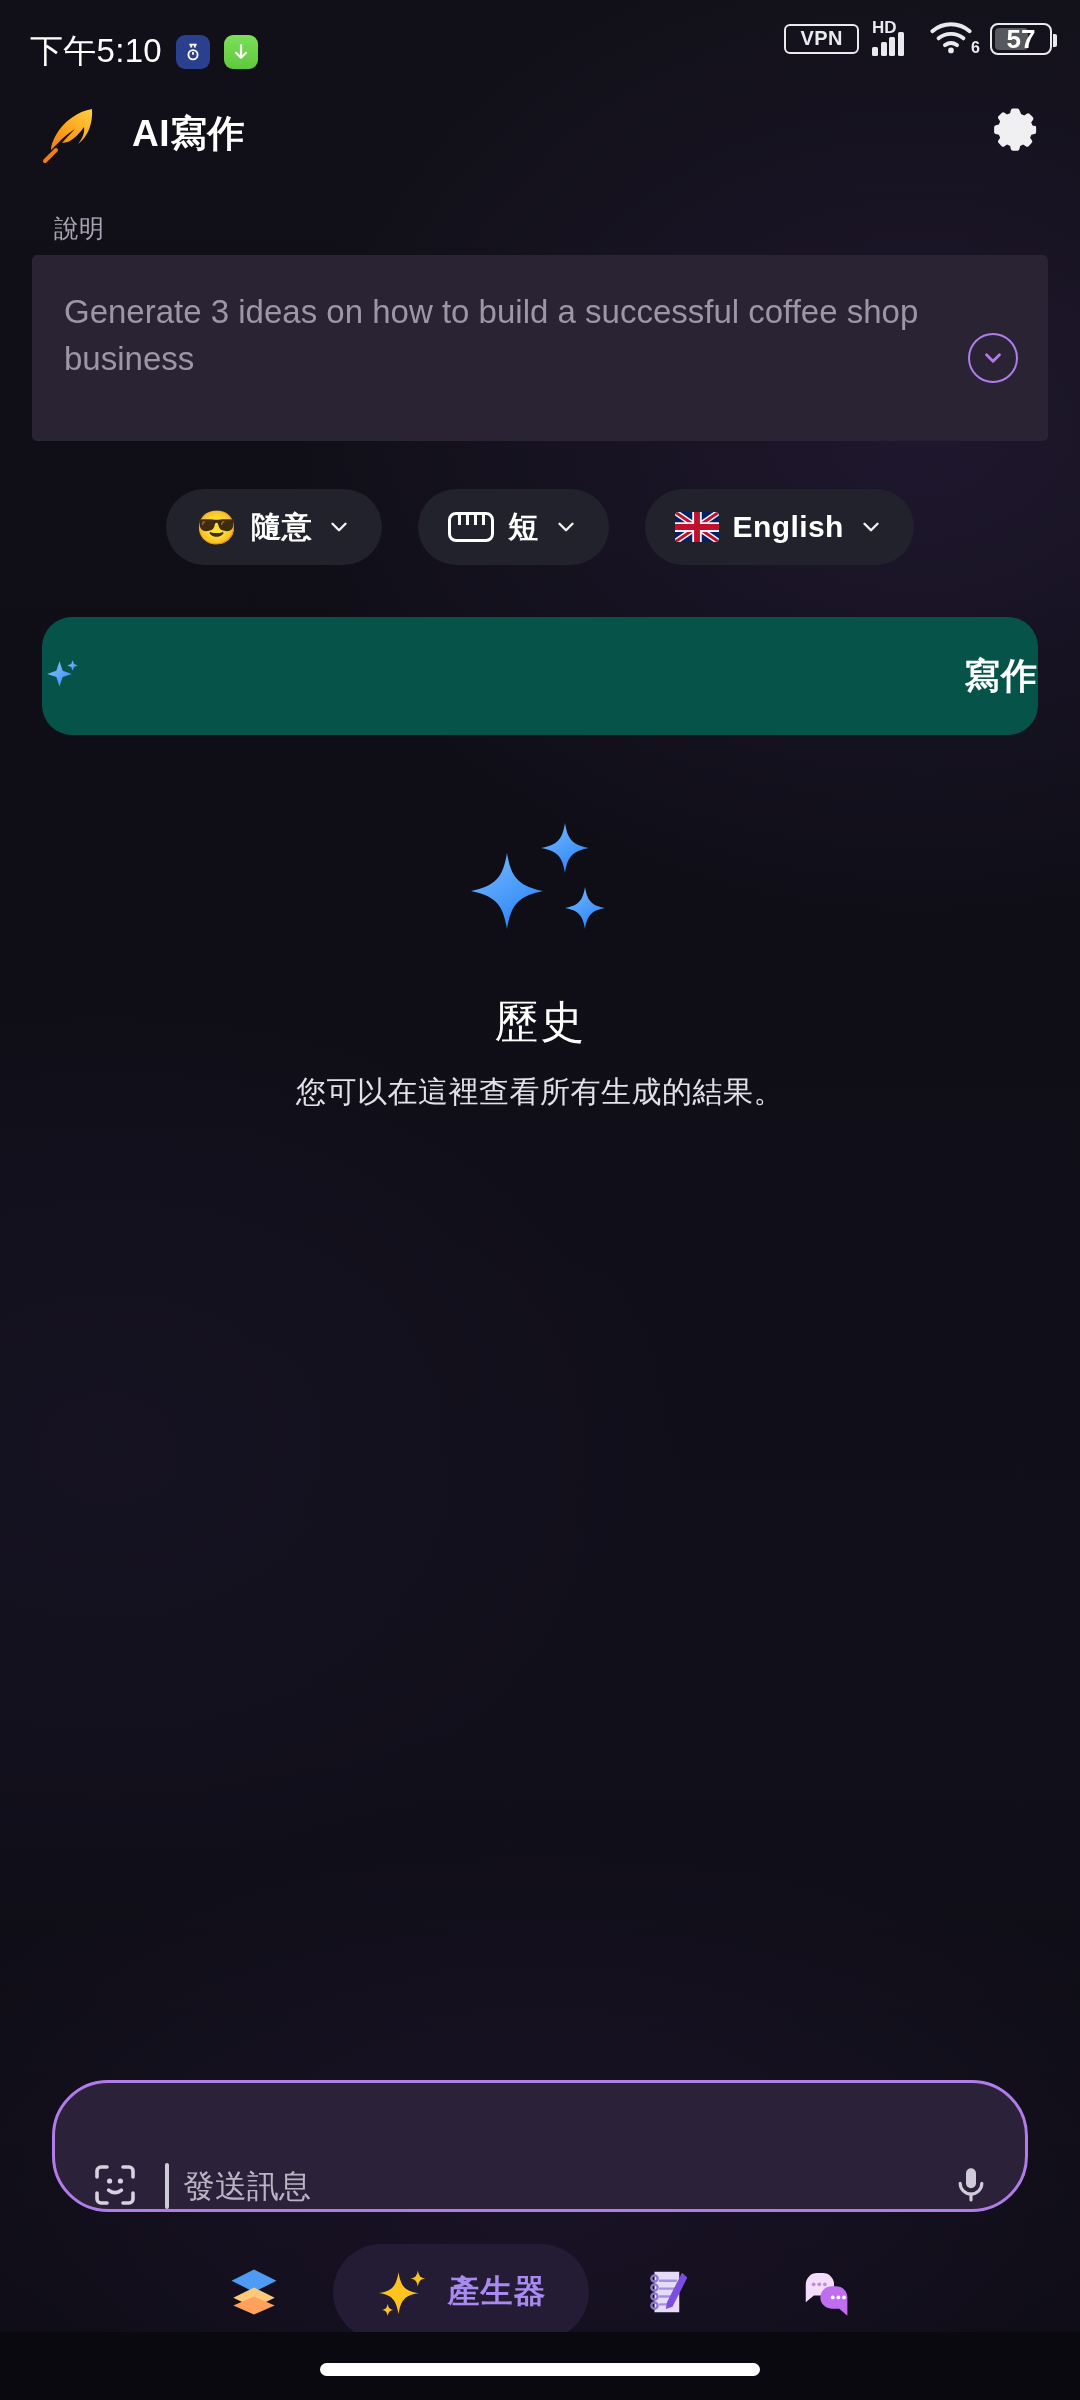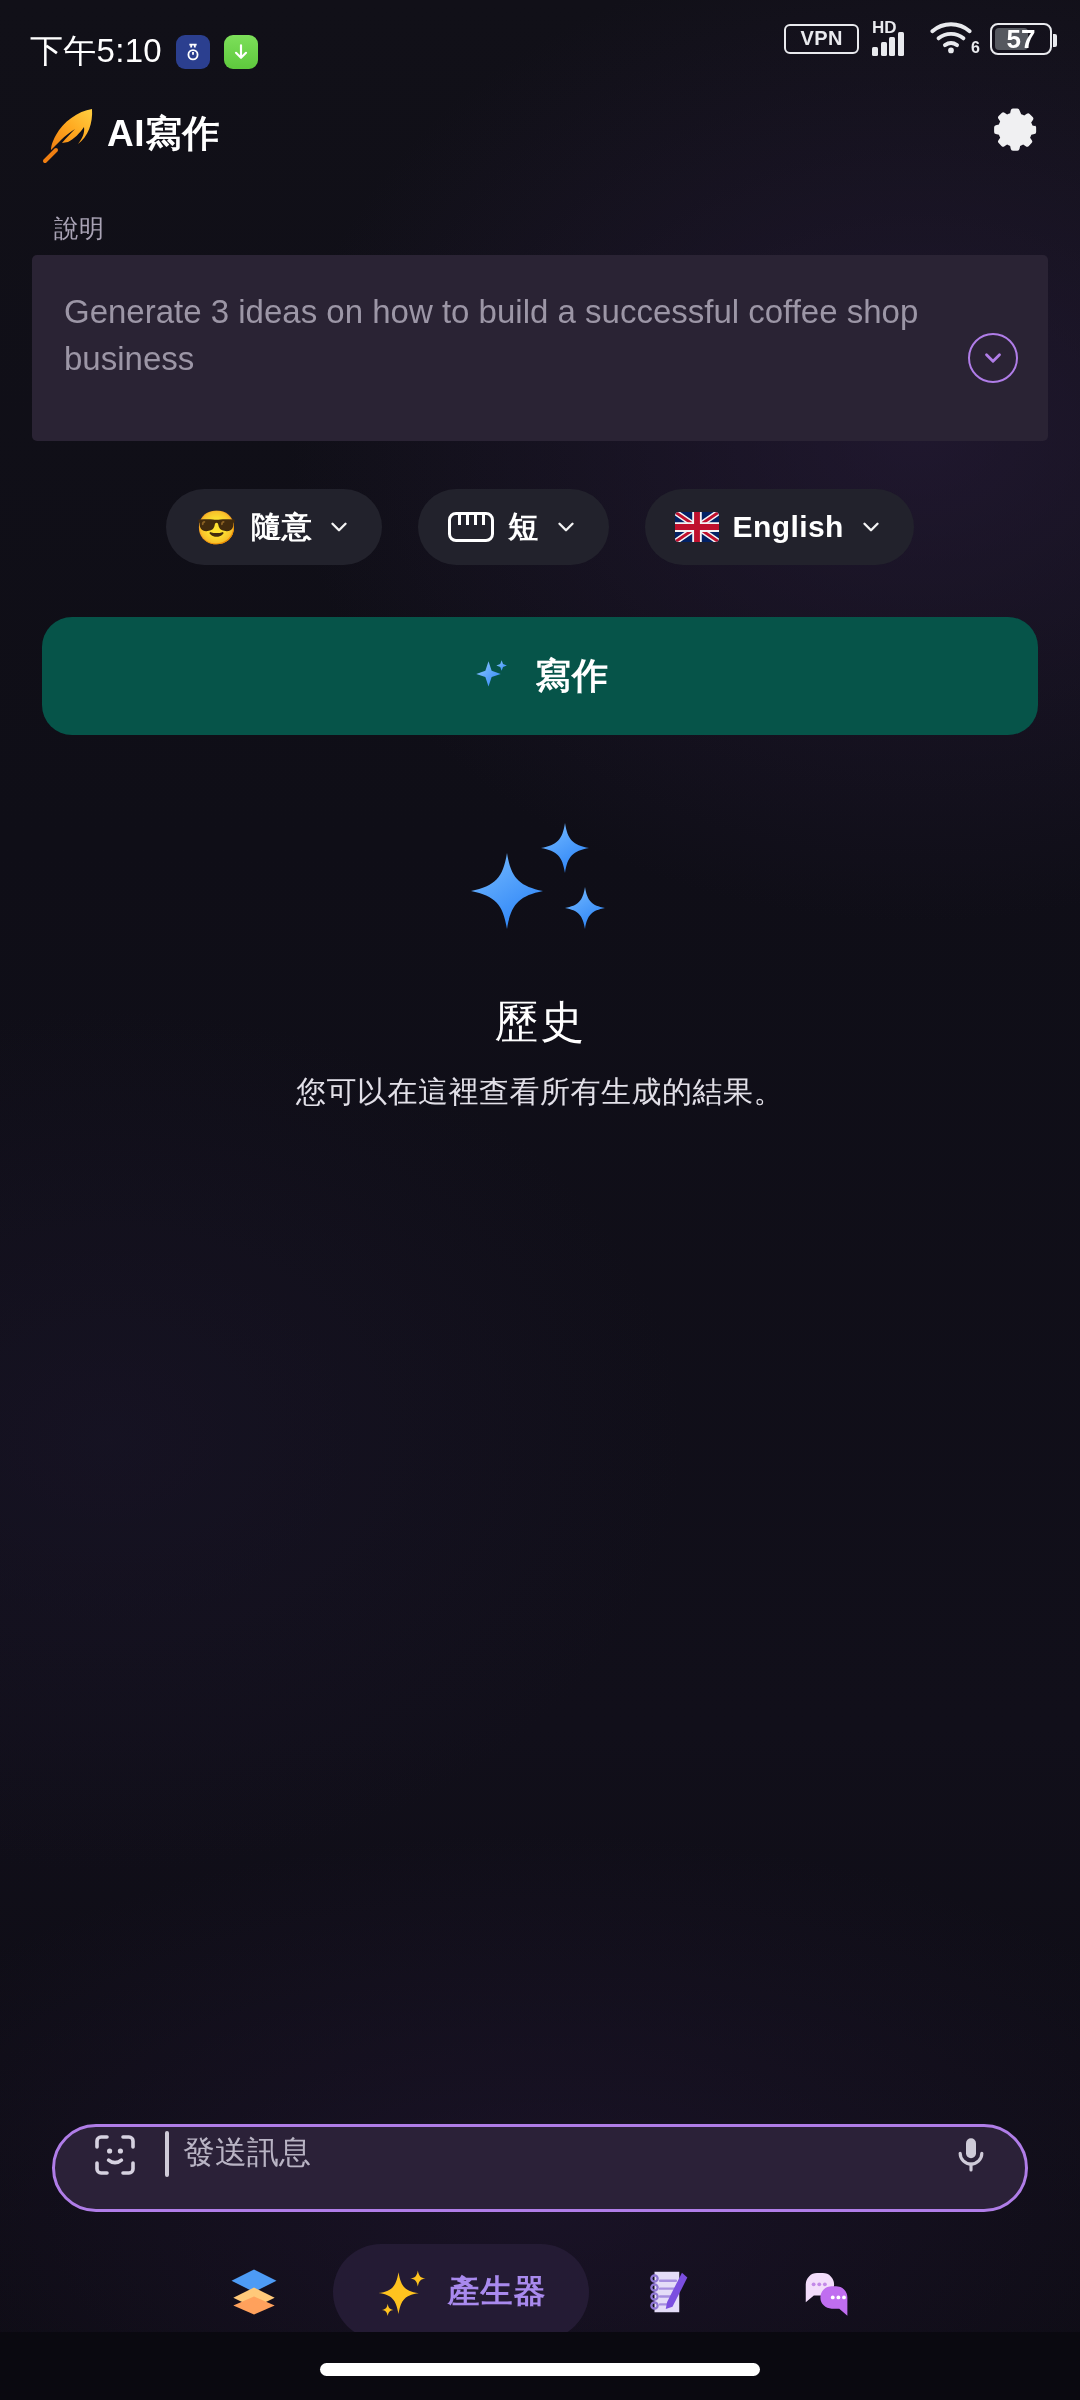"AI寫作" .app-title { margin-left: 3px -> 28px }
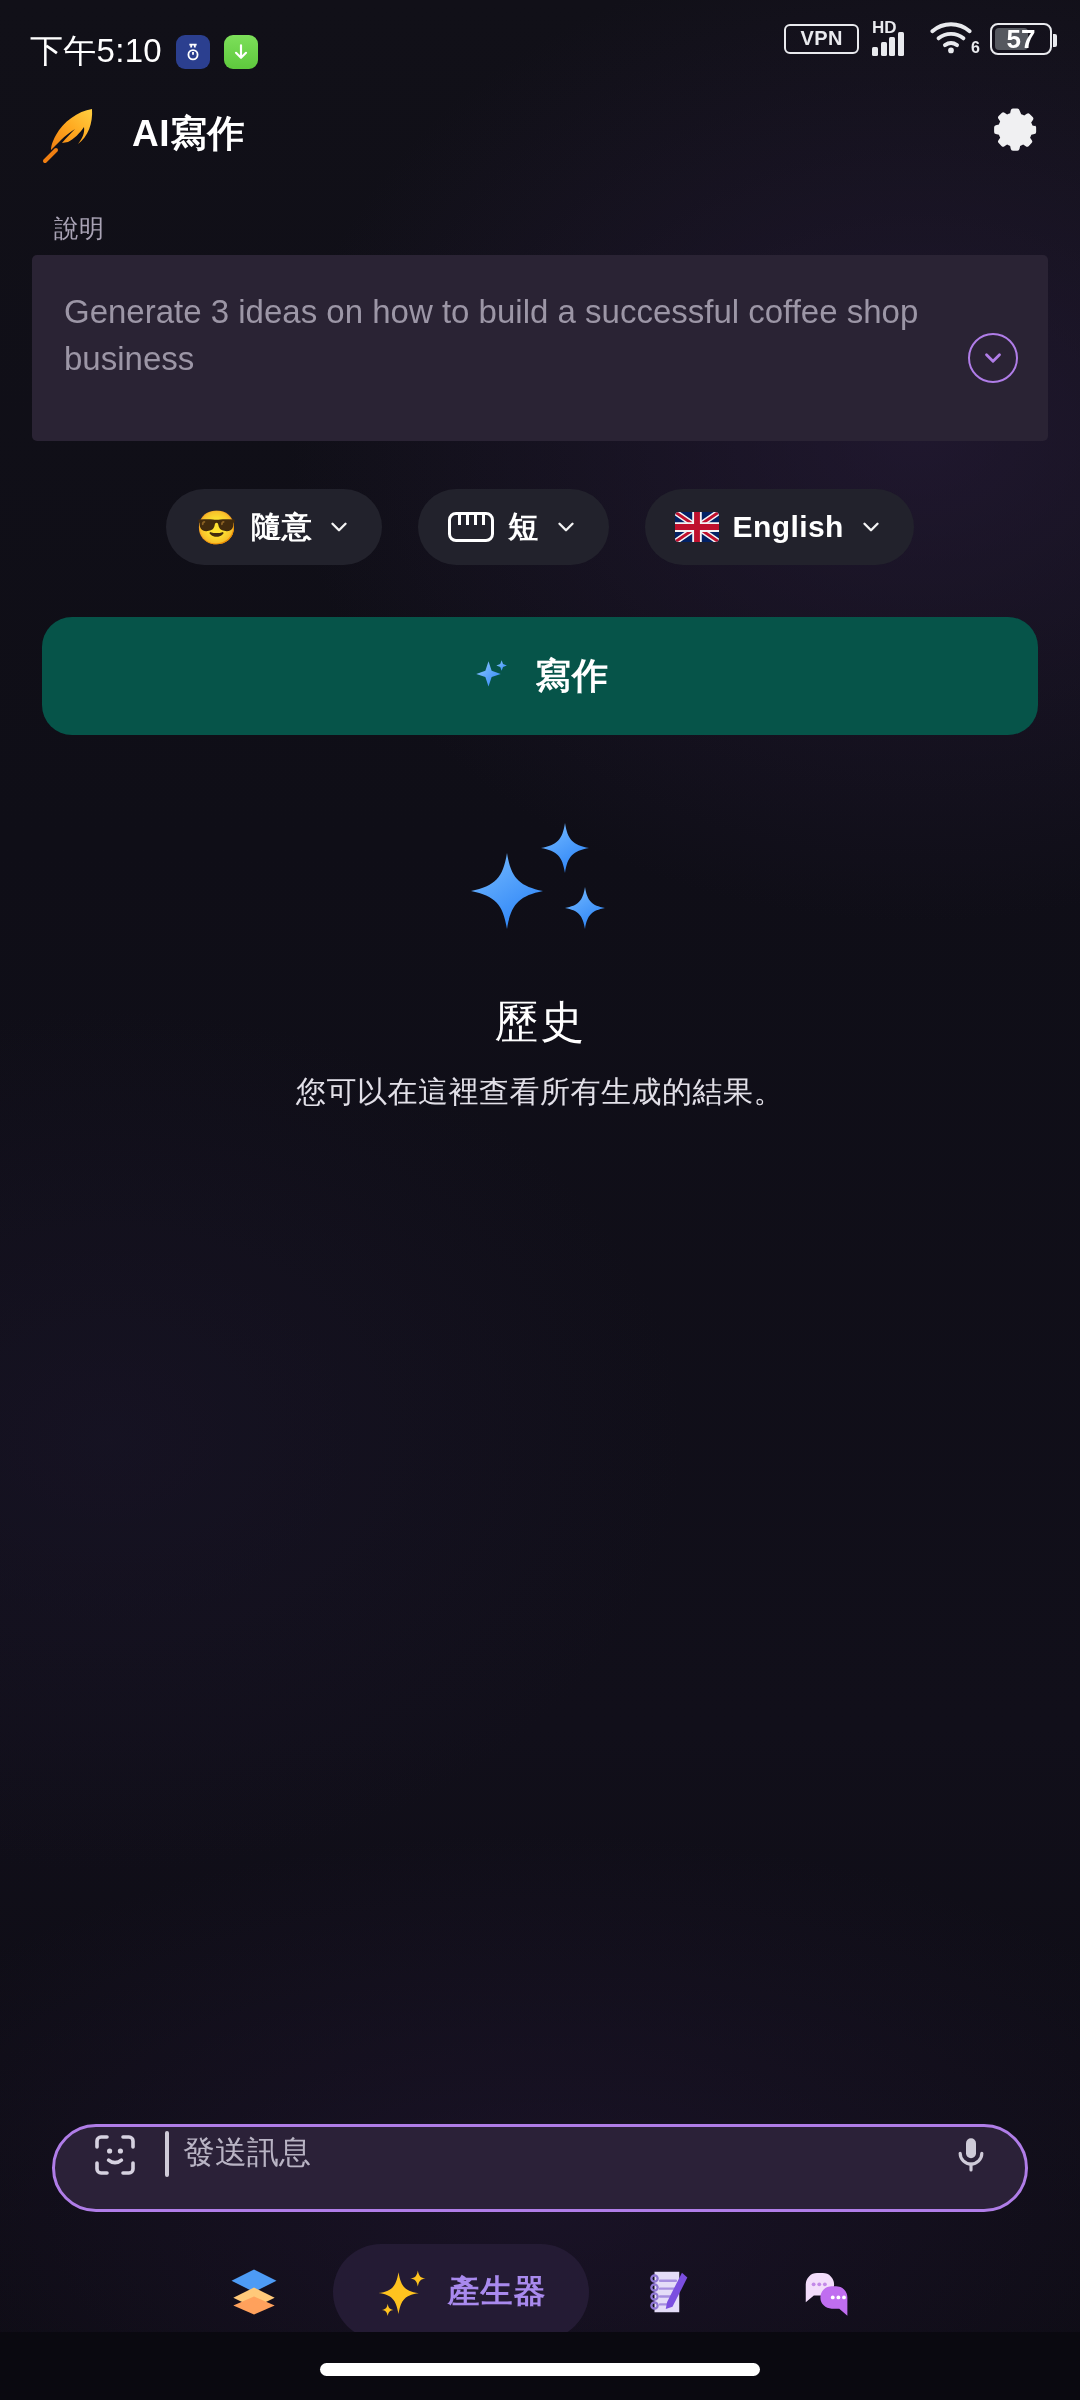"寫作" .write-btn { justify-content: center -> space-between }
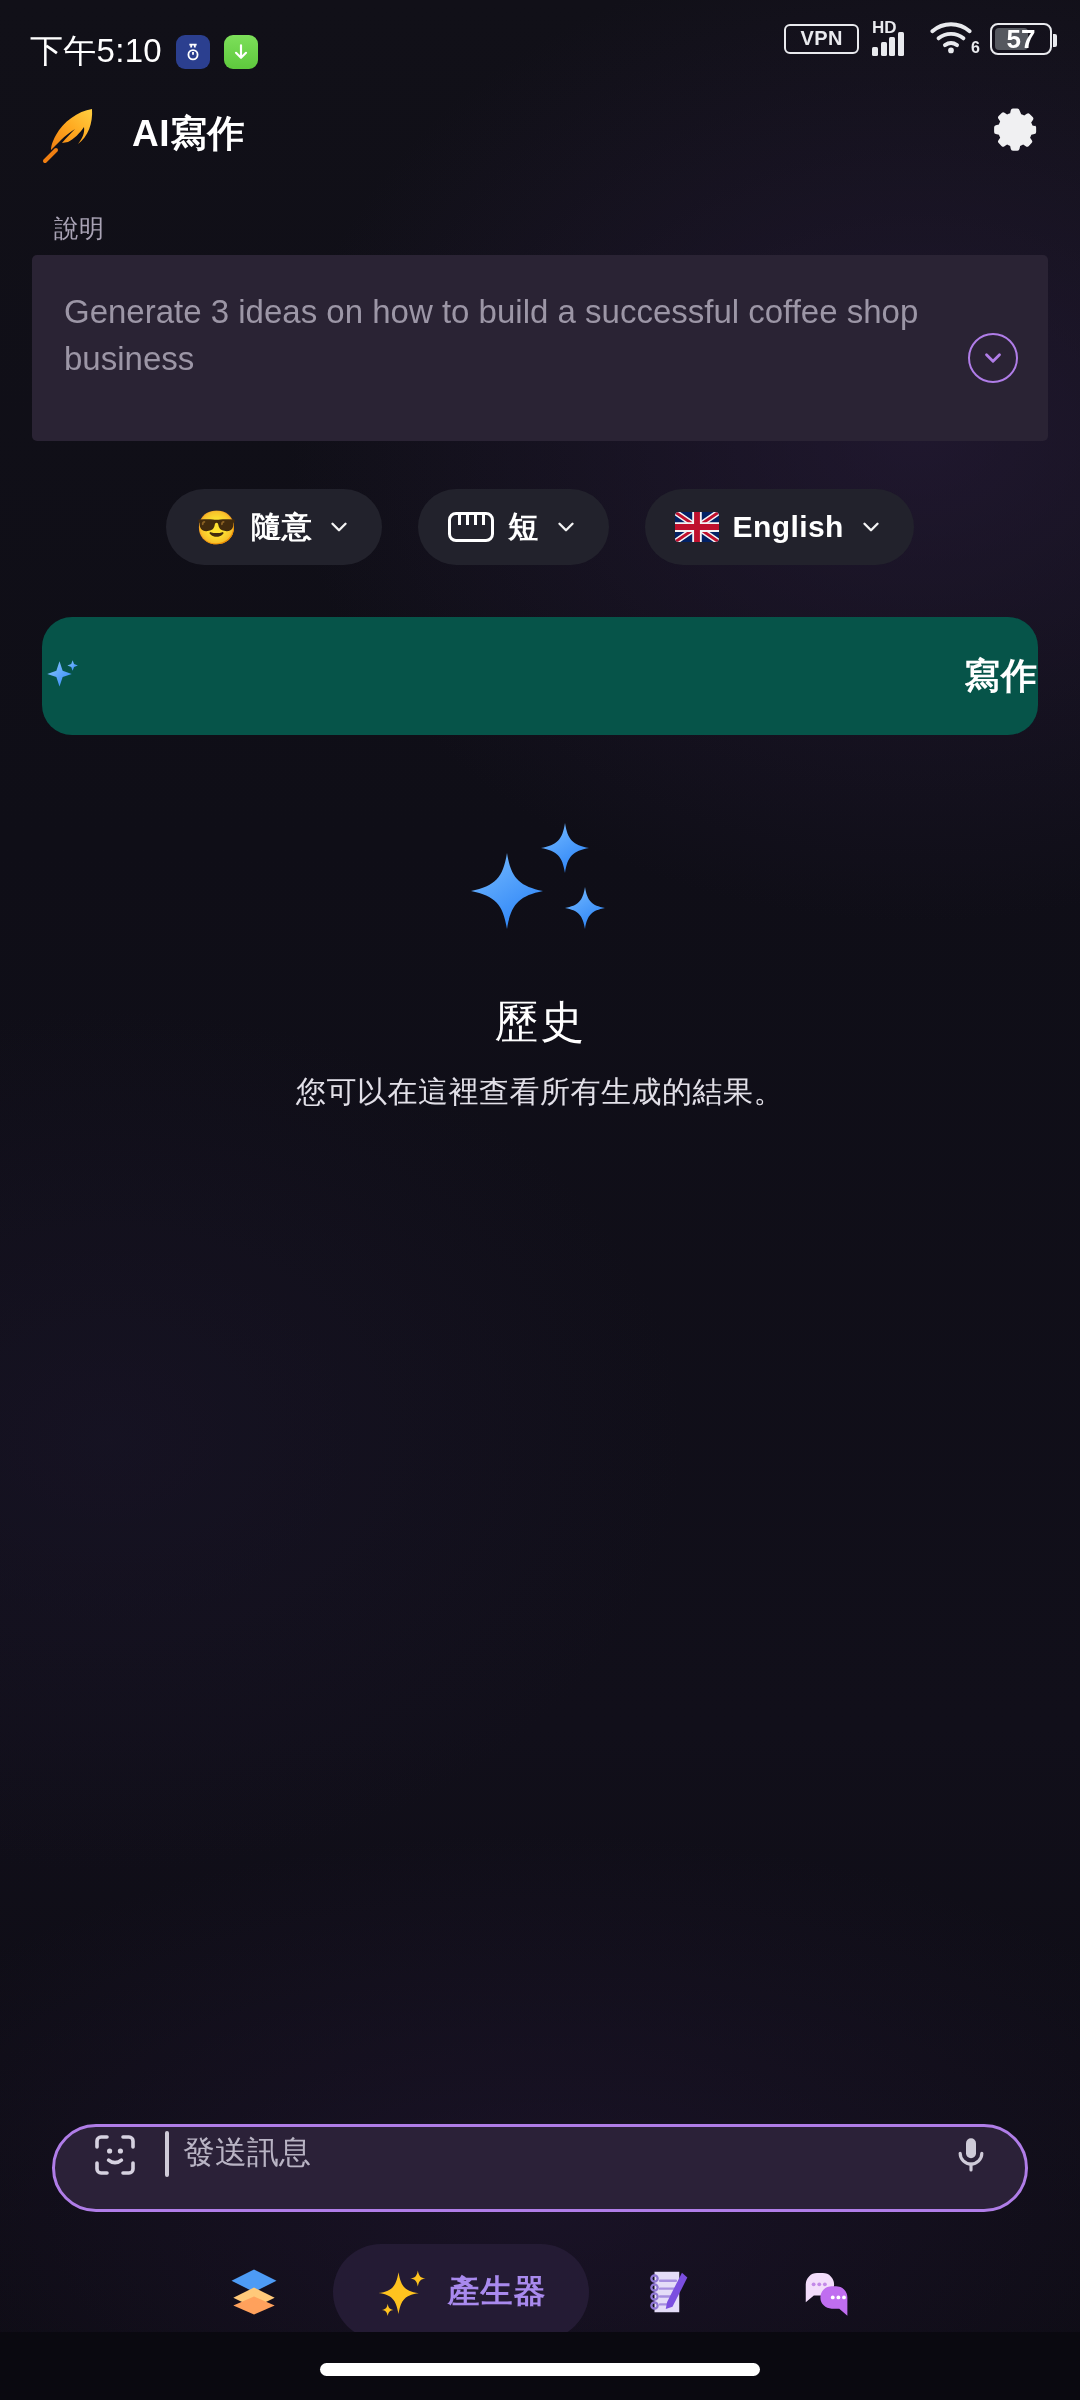"發送訊息" .input-bar { align-items: flex-start -> flex-end; height: 88px -> 132px }
